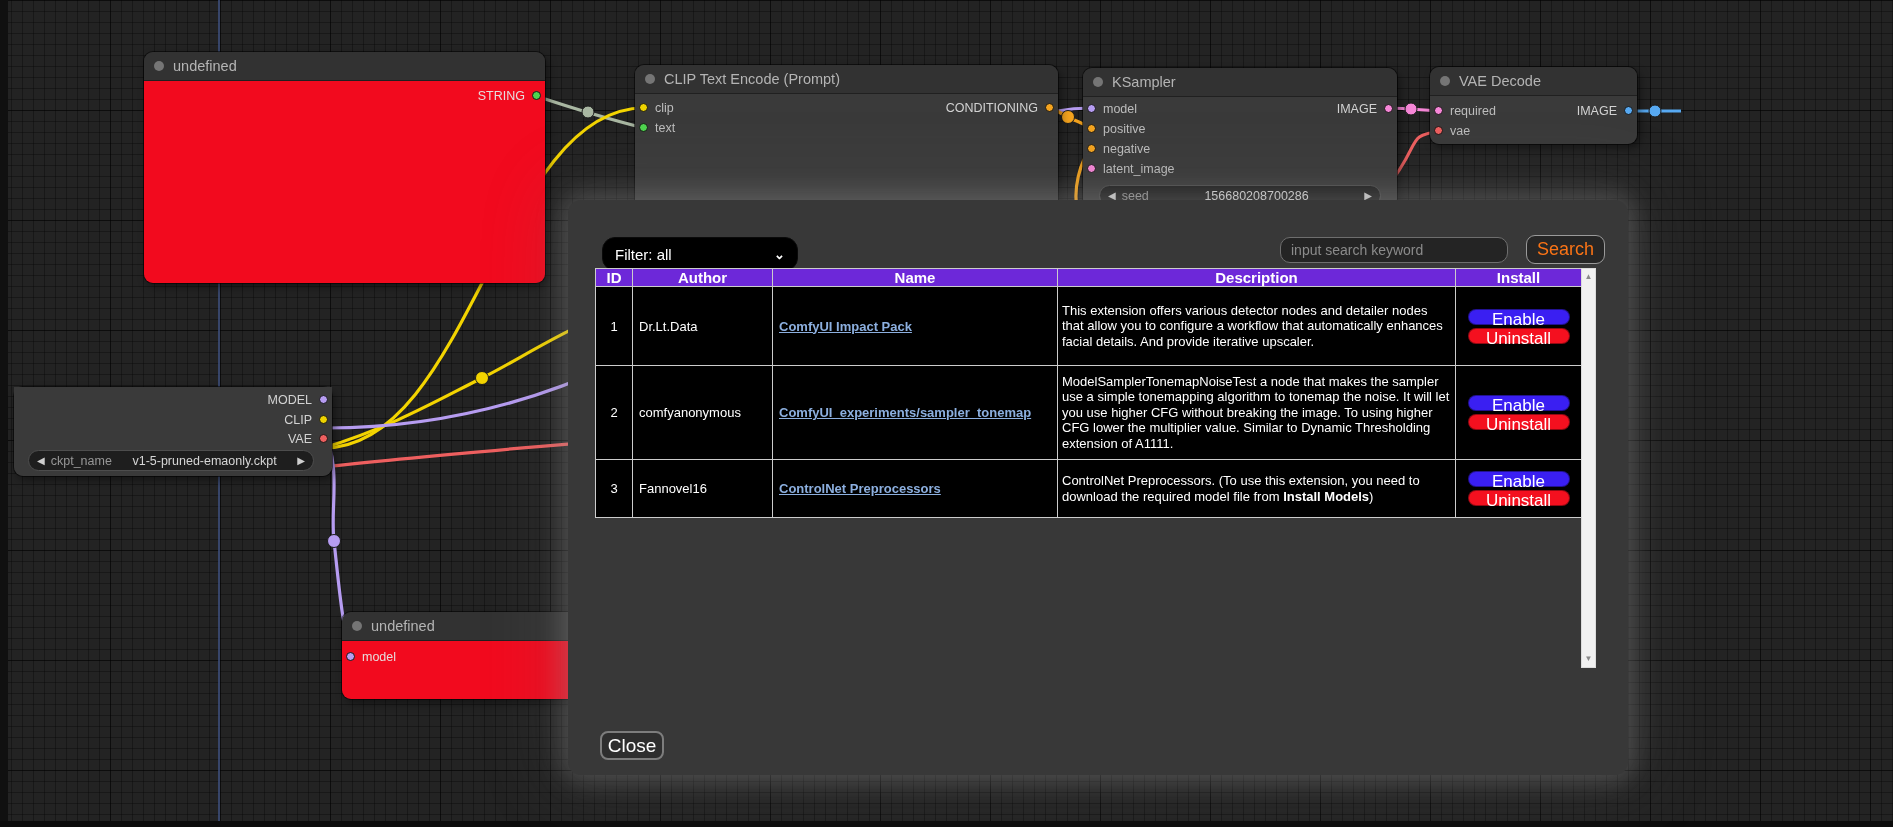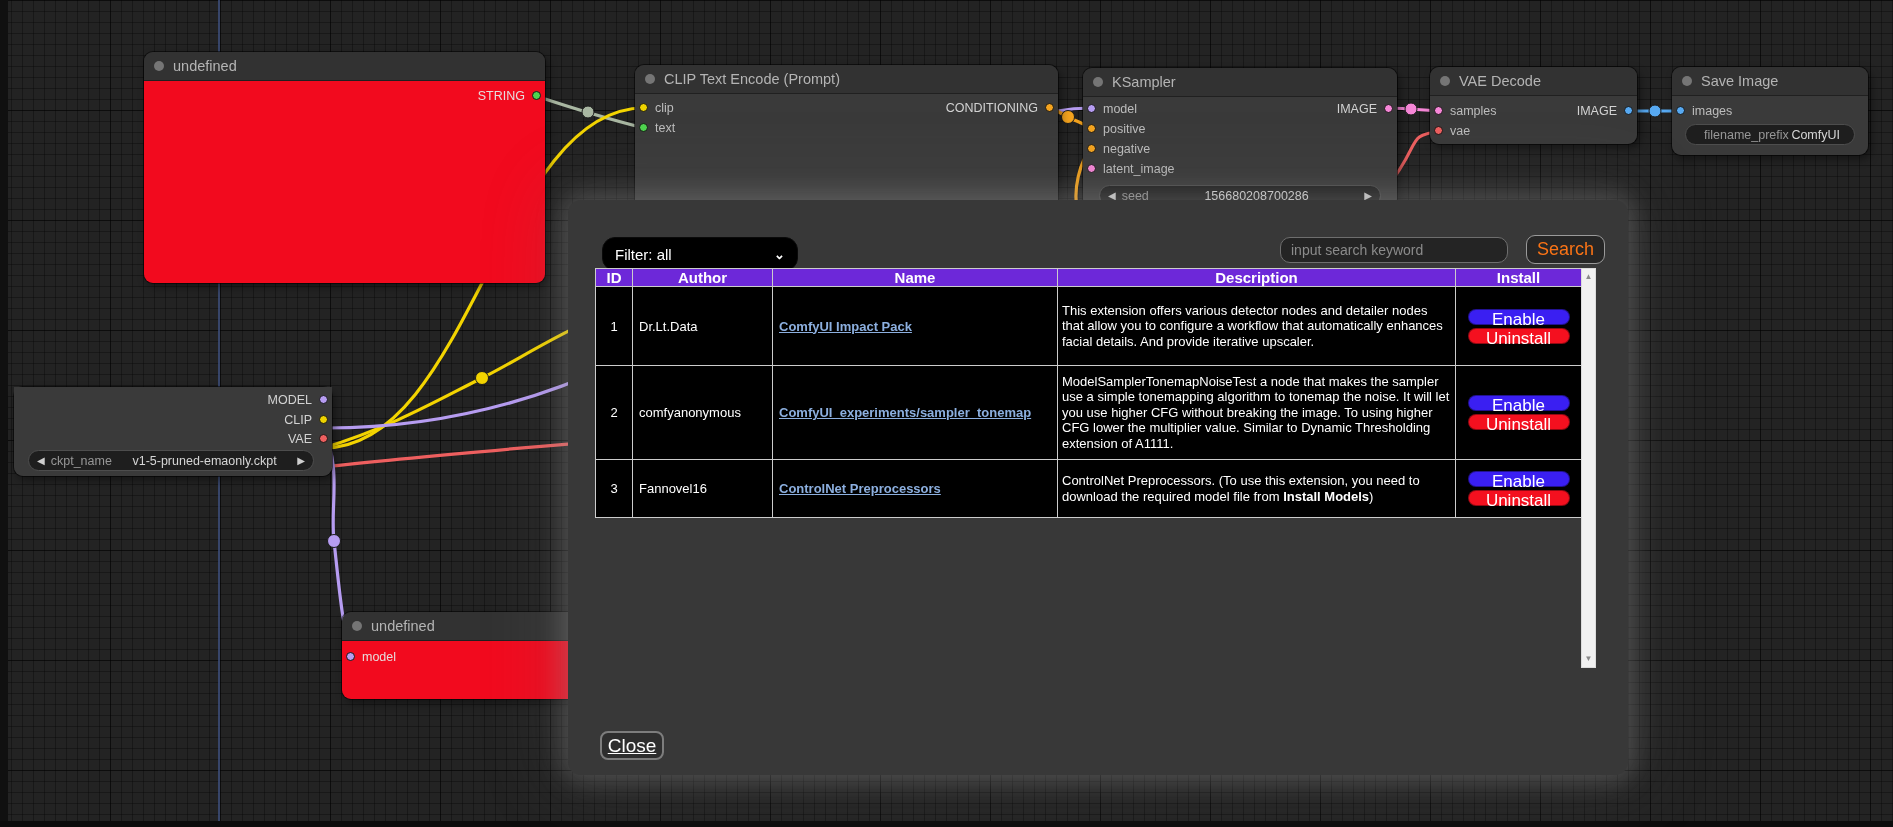"Save Image" div.node { html: <div> <div> <span></span> <span>Save Image</span> </div> <div> <div> <span></span> <span>images</span> </div> <div> <span>filename_prefix</span> <span>ComfyUI</span> </div> </div> </div> -> none }
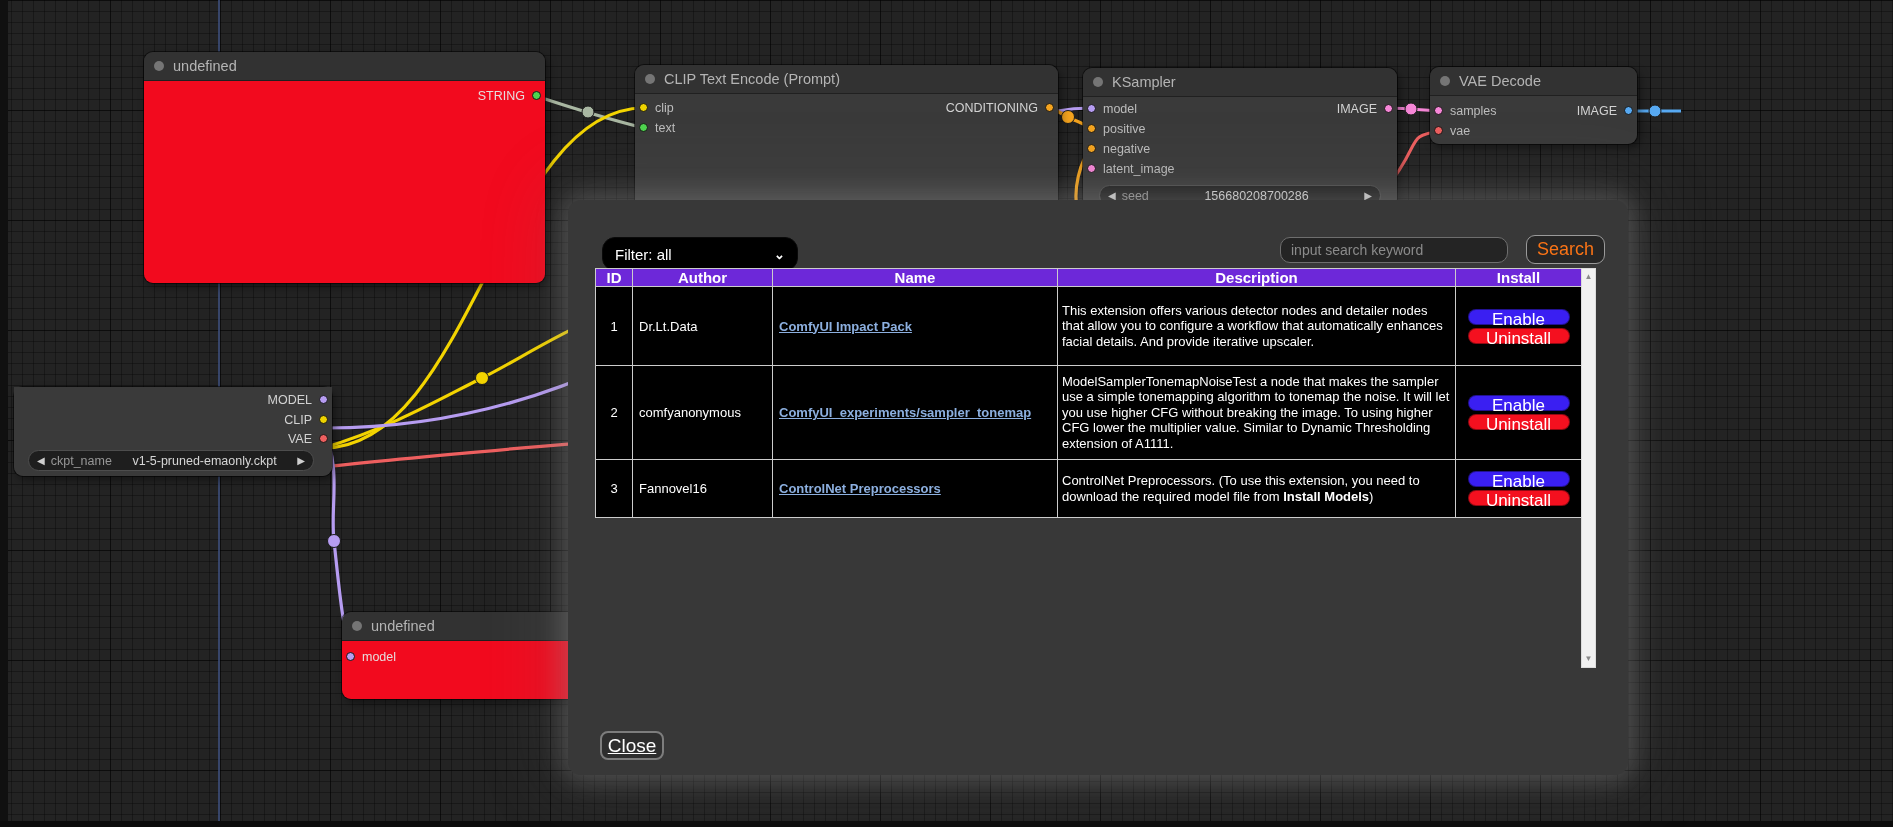"samples" span { text: samples -> required }
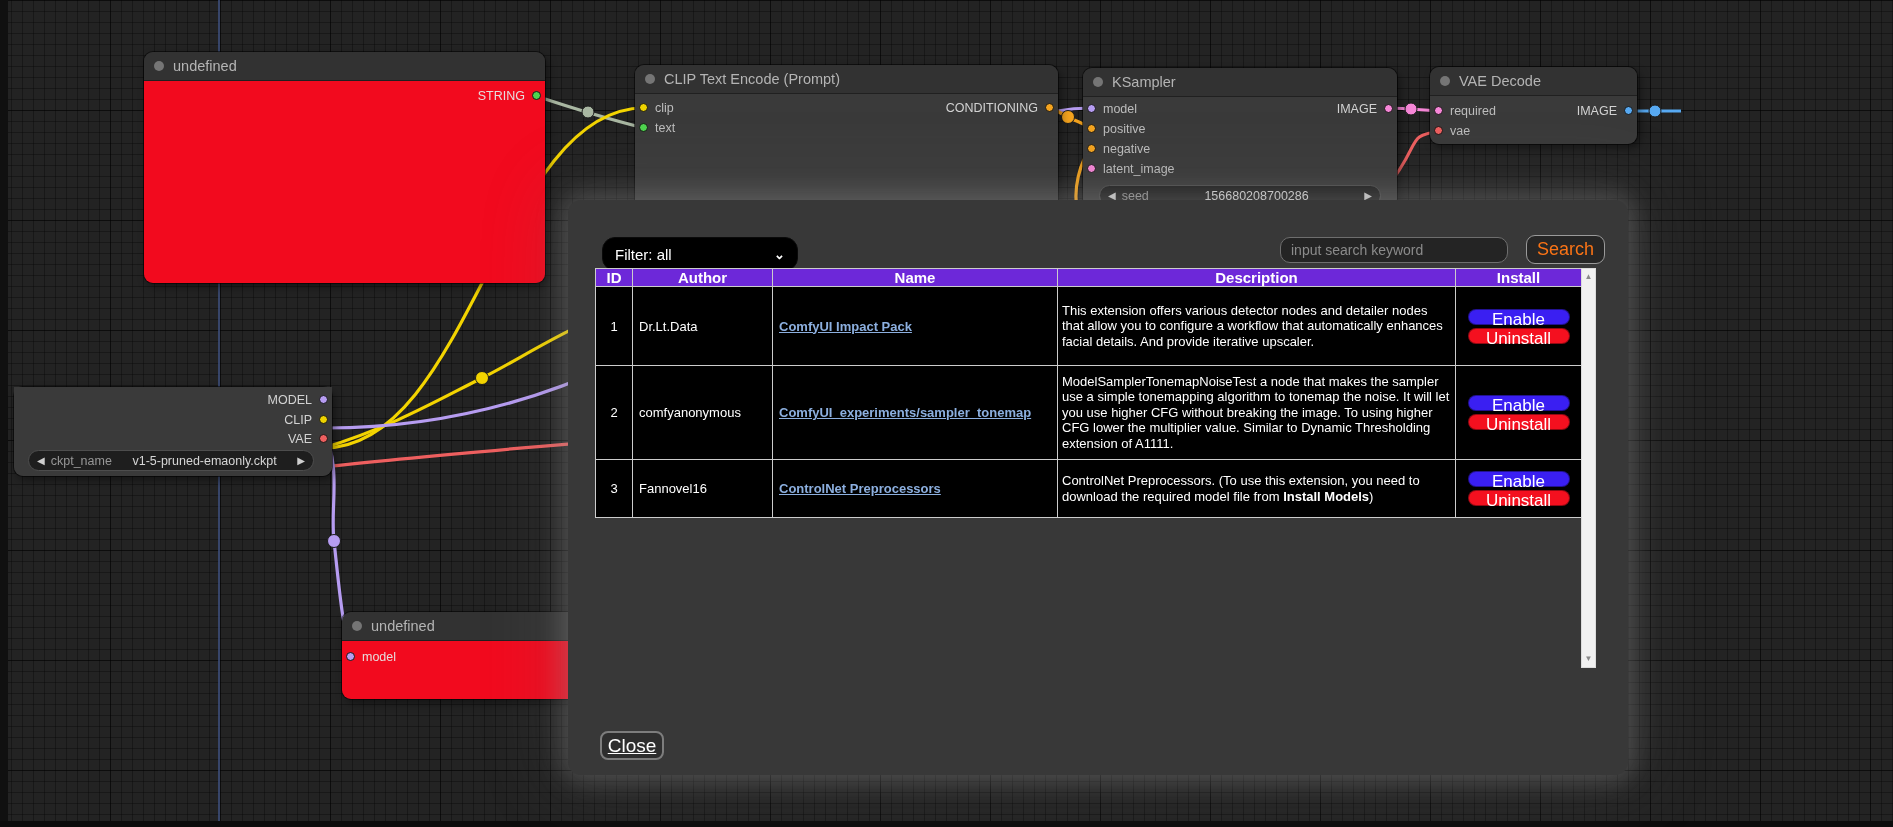"Close" #close-btn { text-decoration: underline -> none }
